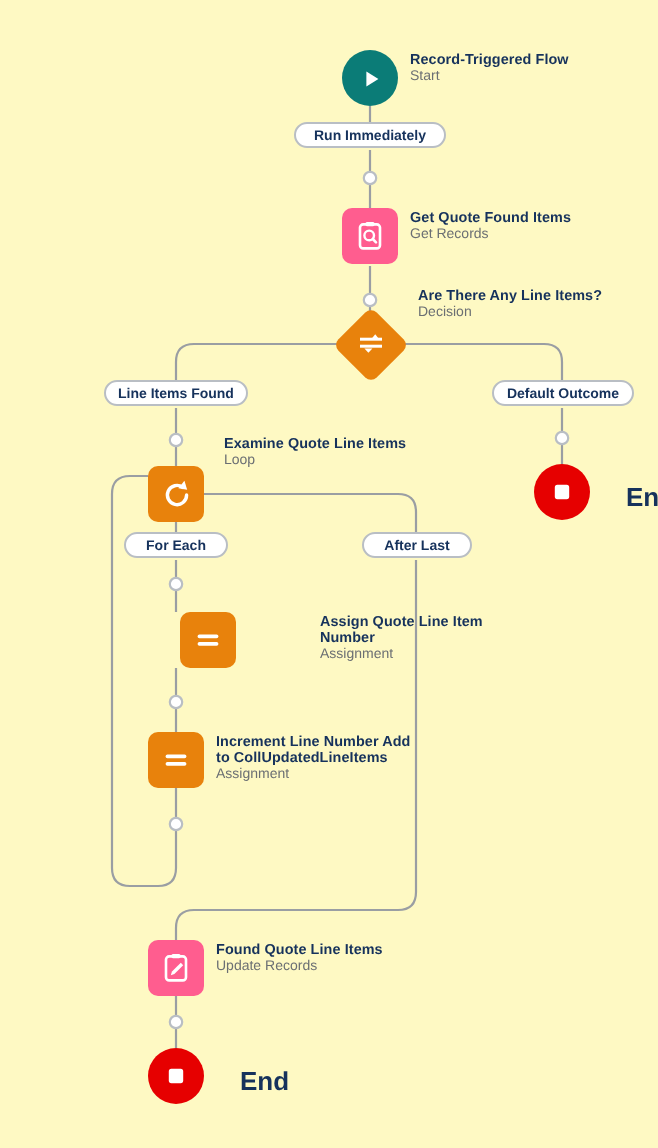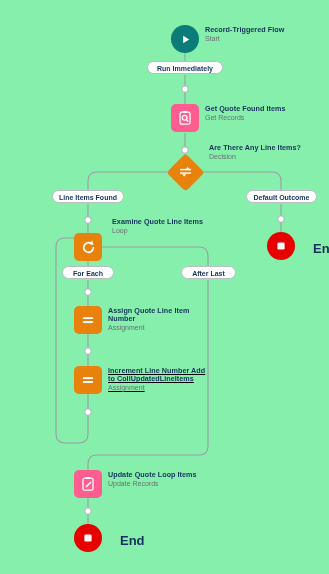"Record-Triggered Flow" #canvas { background: #86efac -> #fef9c3 }
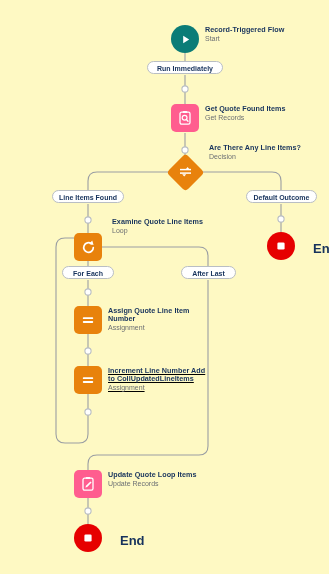"Assign Quote Line Item Number" div.node { gap: none -> 36px; left: 74px -> 90px }
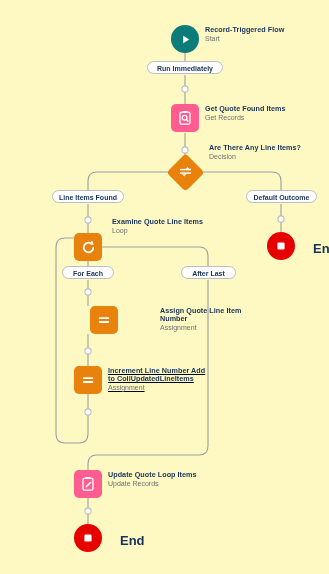"Increment Line Number Add to" div.labels { text-decoration: underline -> none }
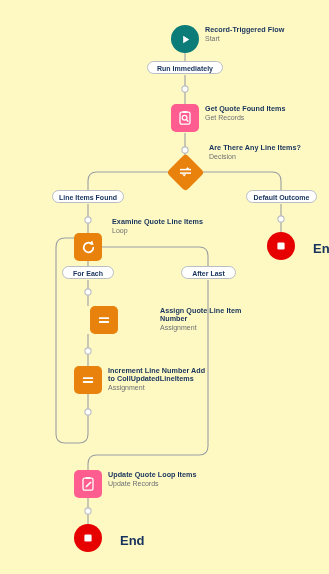"Update Quote Loop Items" div.lbl-title { text: Update Quote Loop -> Found Quote Line }
